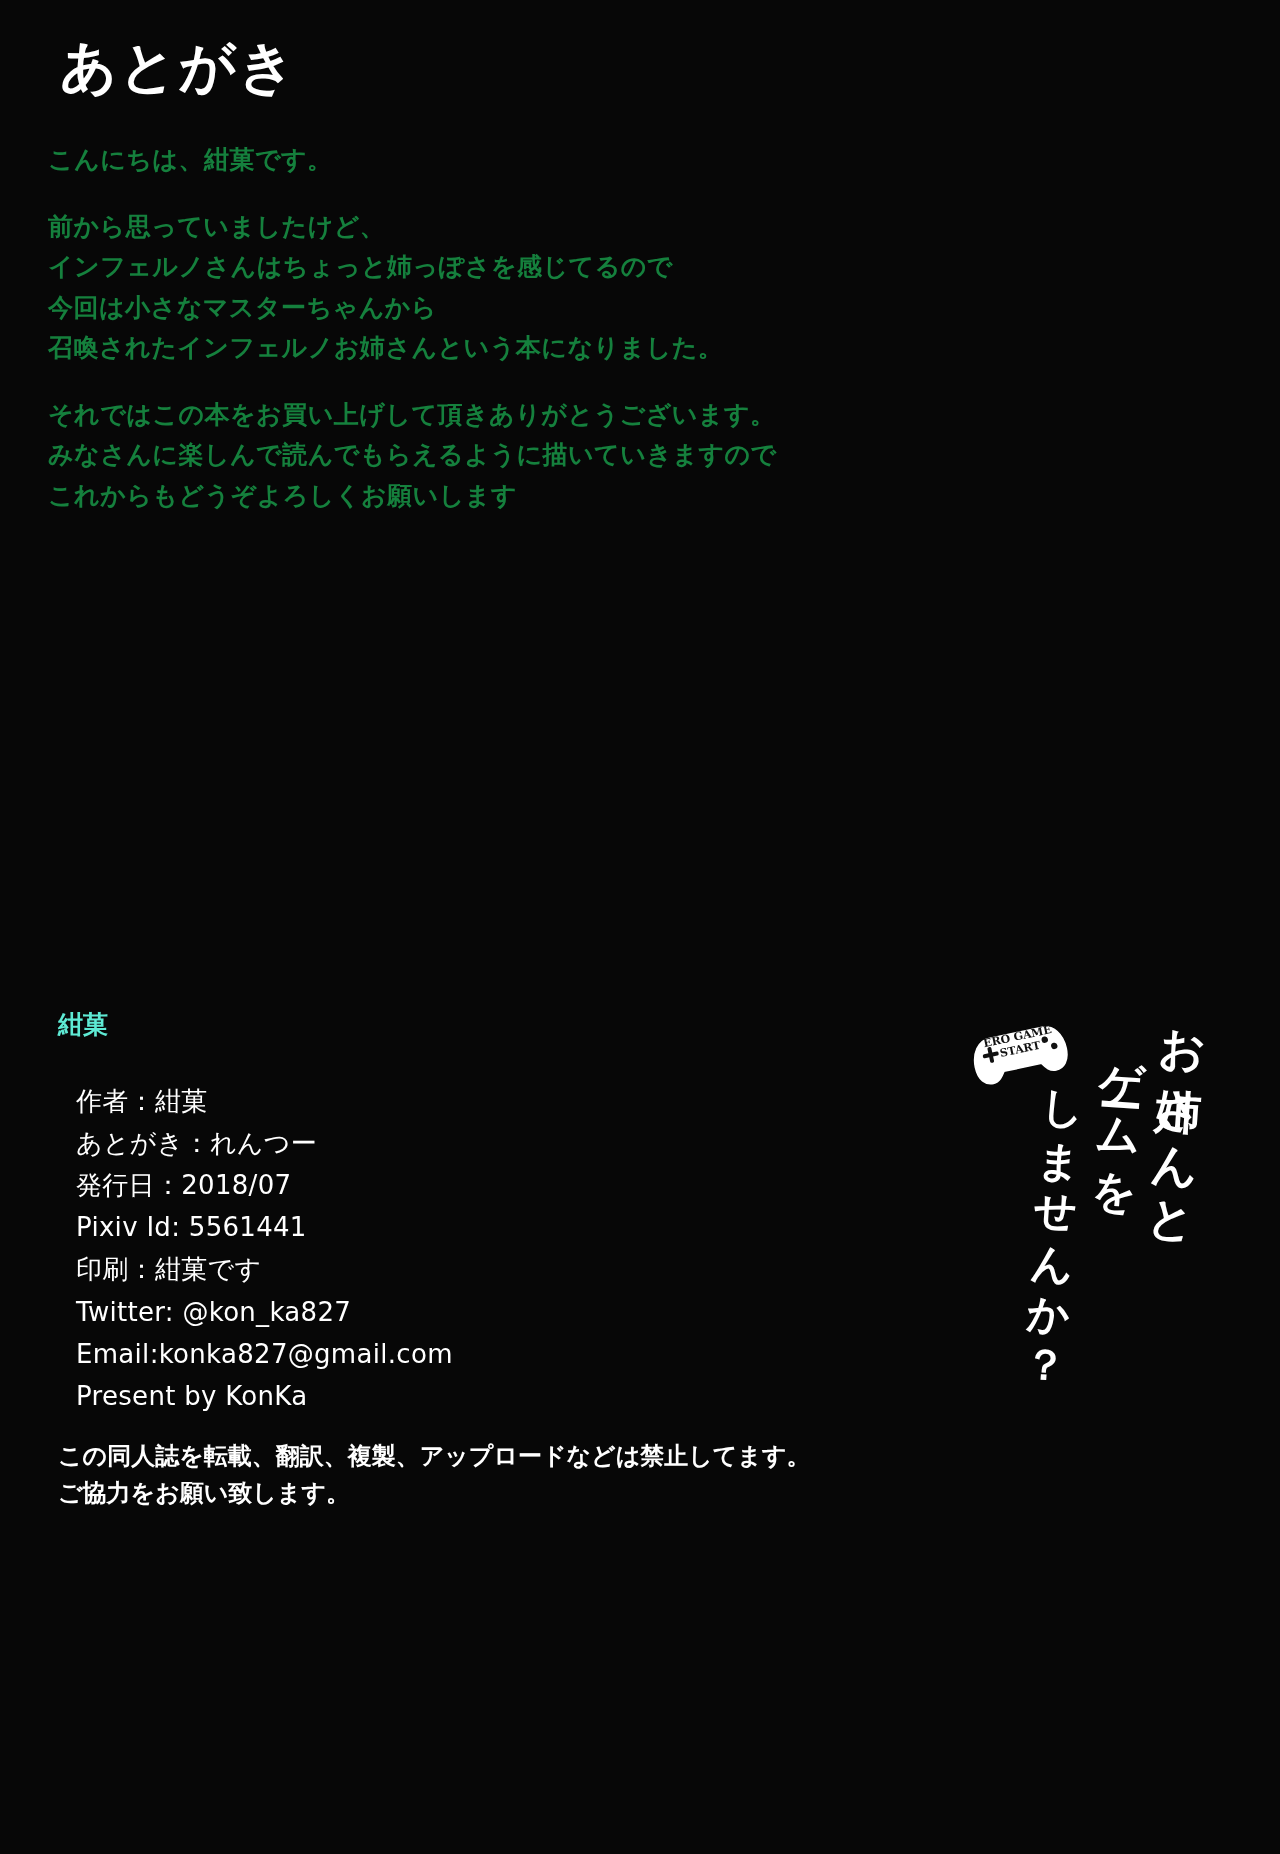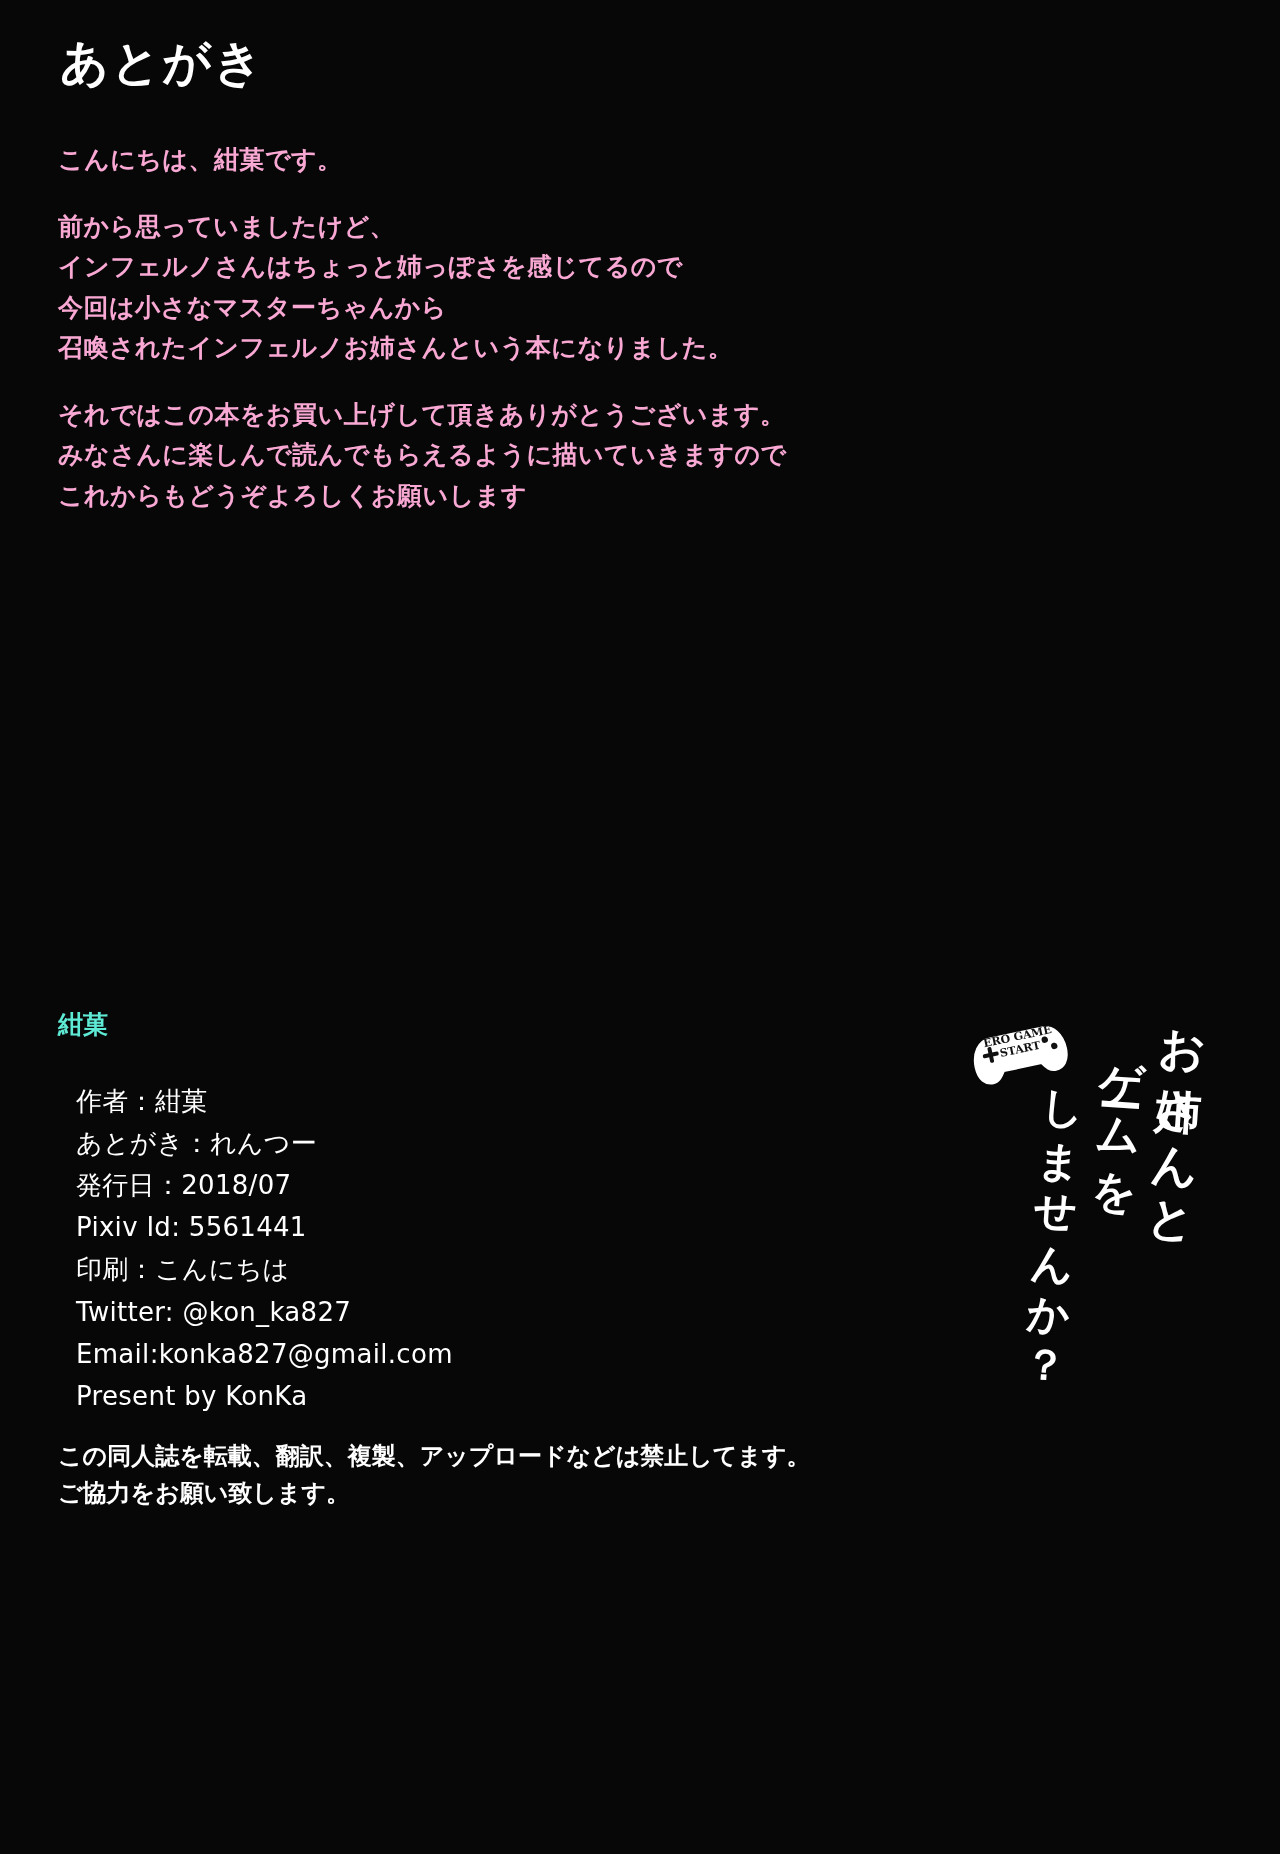"あとがき" .title { font-size: 48px -> 56px }
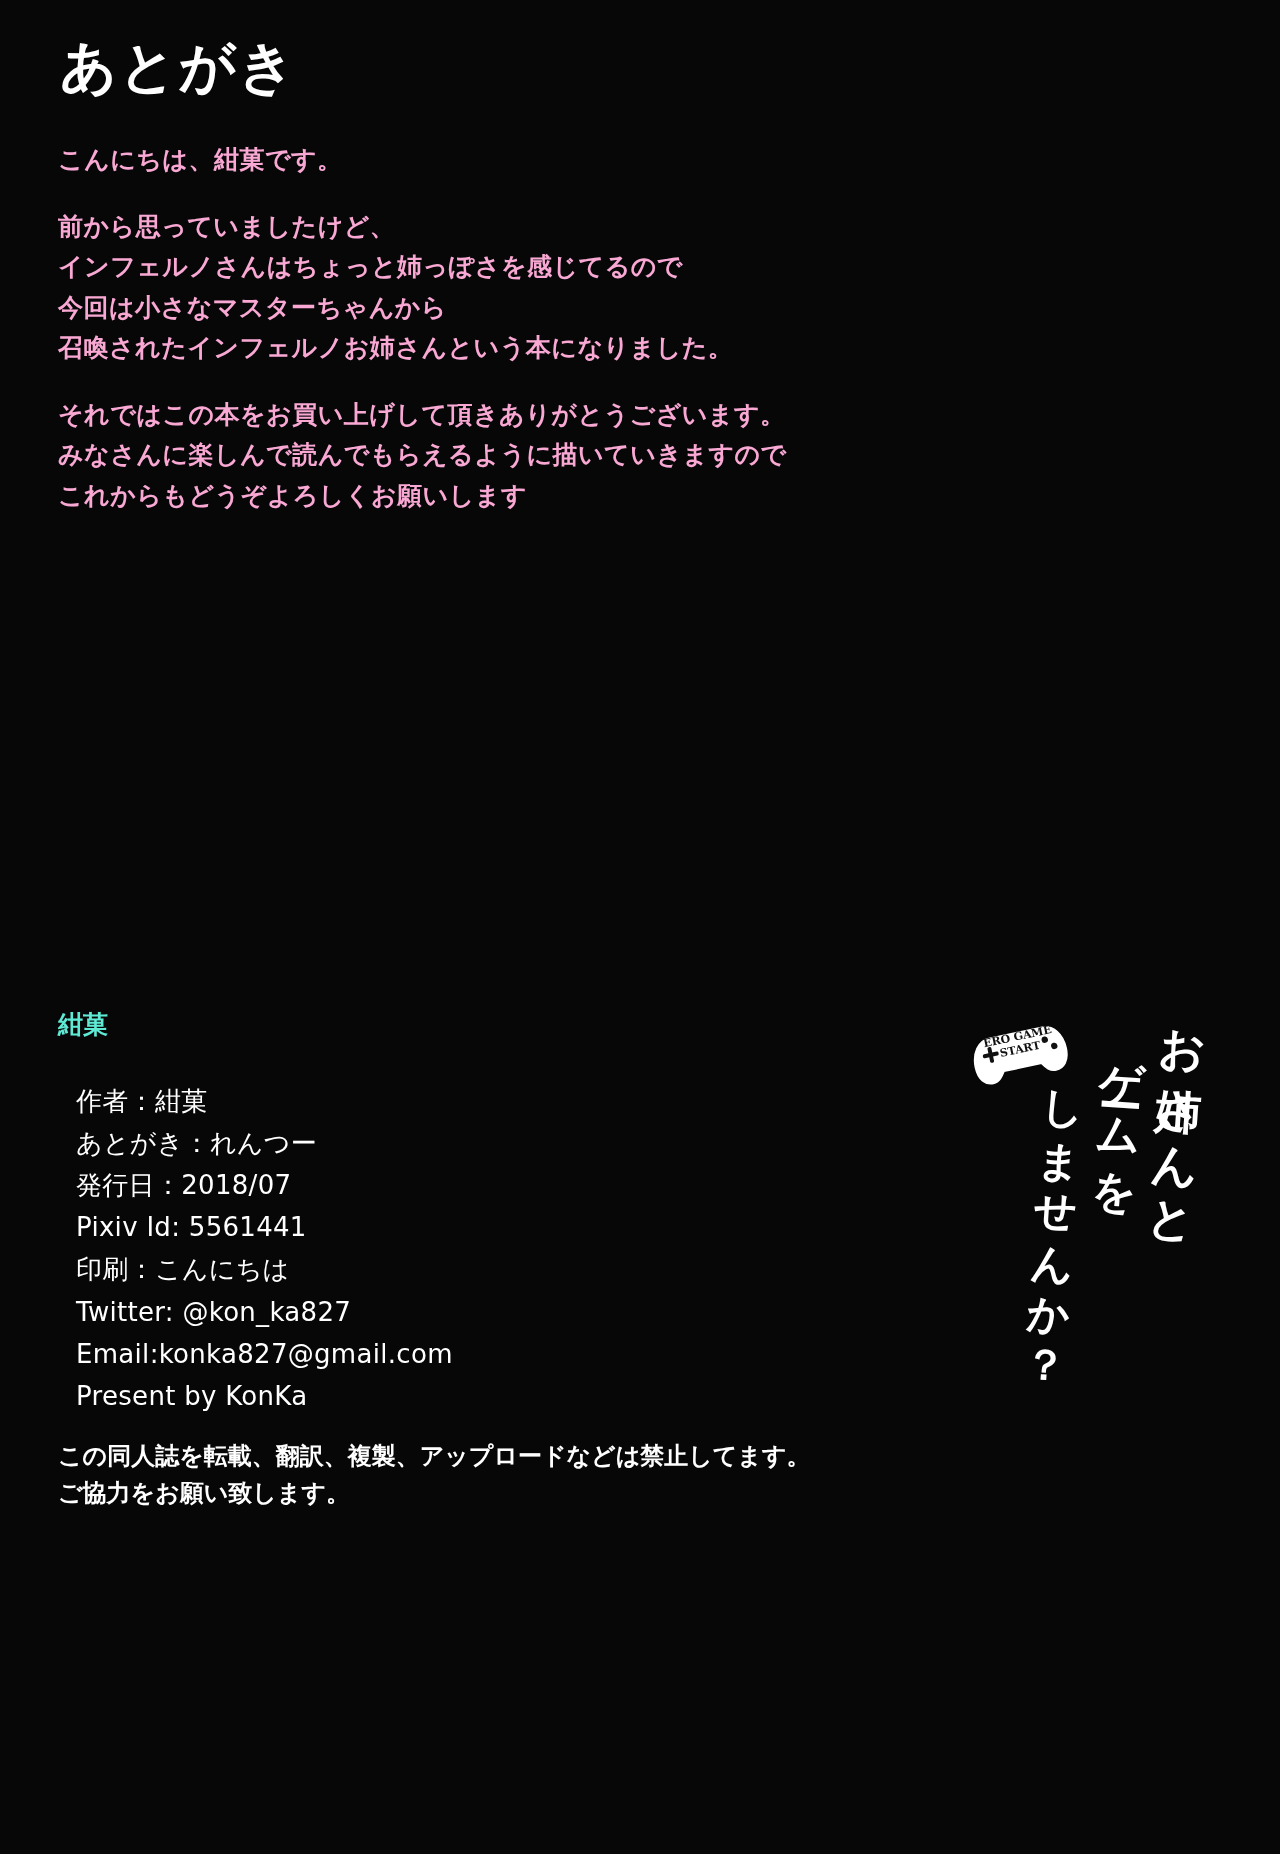"こんにちは、紺菓です。" .body-text { color: #f9a8d4 -> #15803d; left: 58px -> 48px }
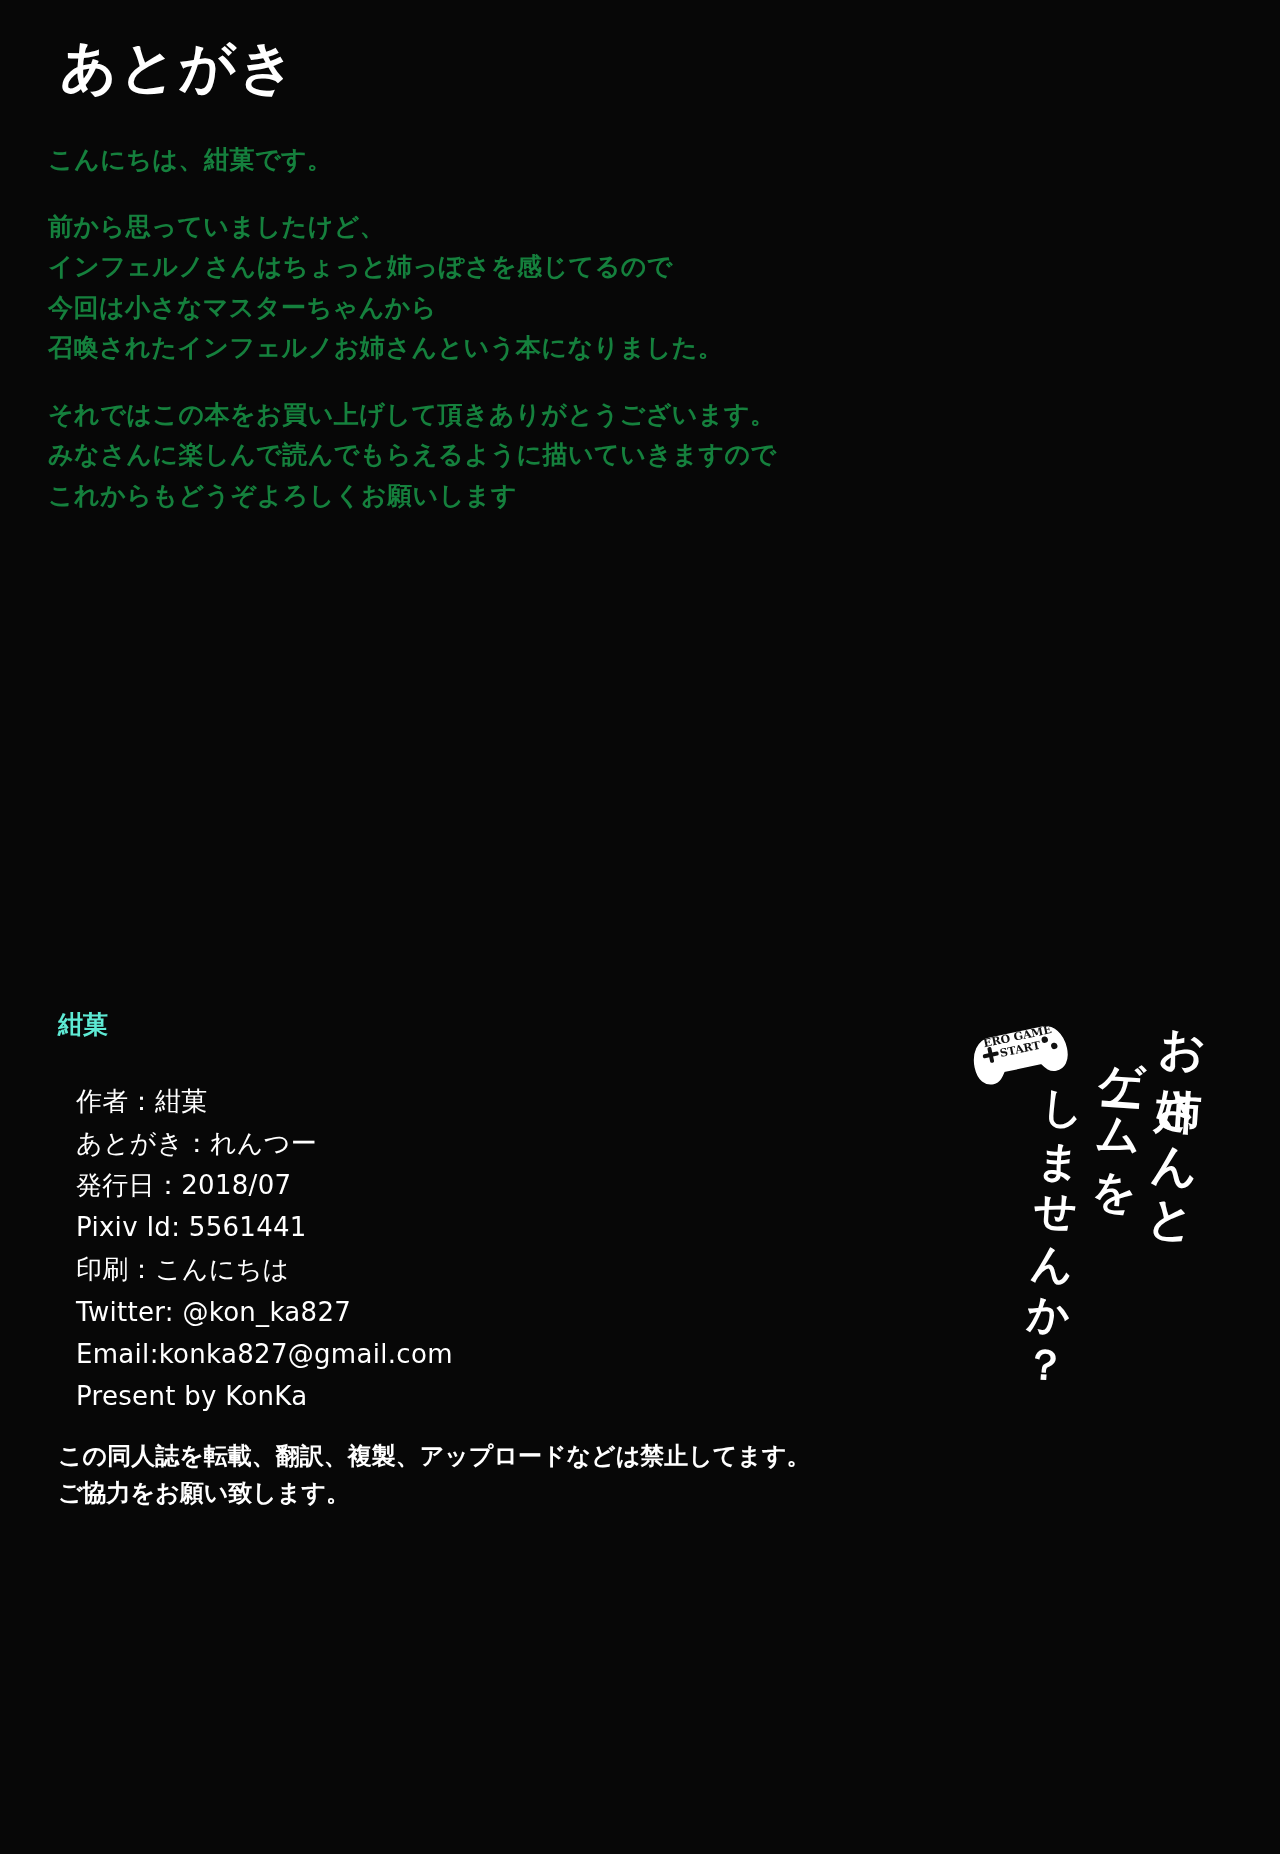"印刷：こんにちは" div { text: こんにちは -> 紺菓です }
